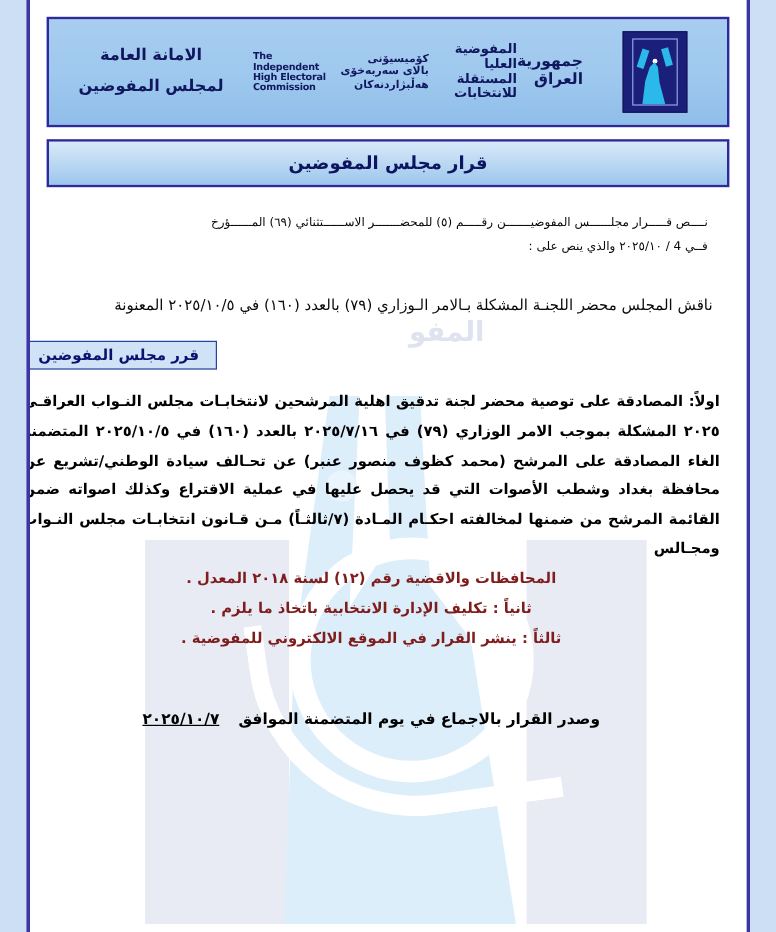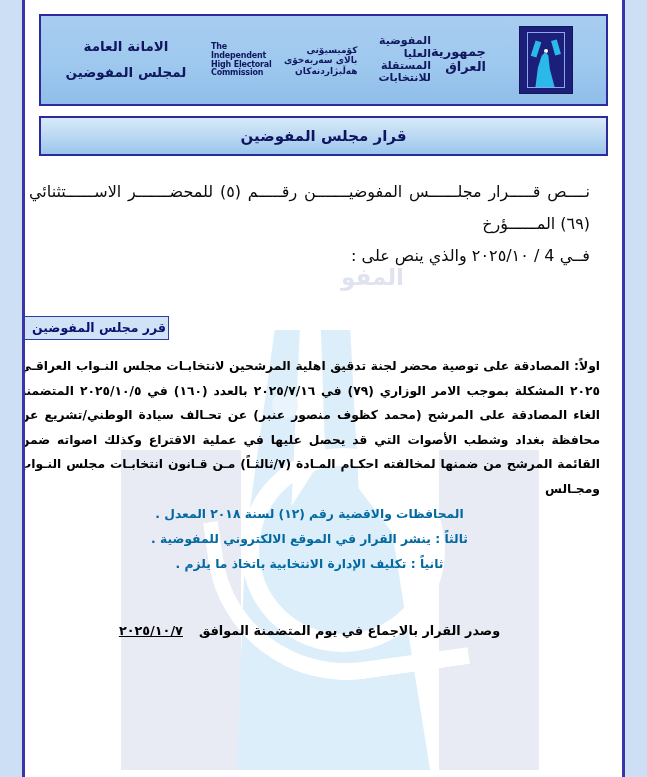"نــــص قـــــرار مجلــــــس" .p-intro { font-size: 16px -> 10px }
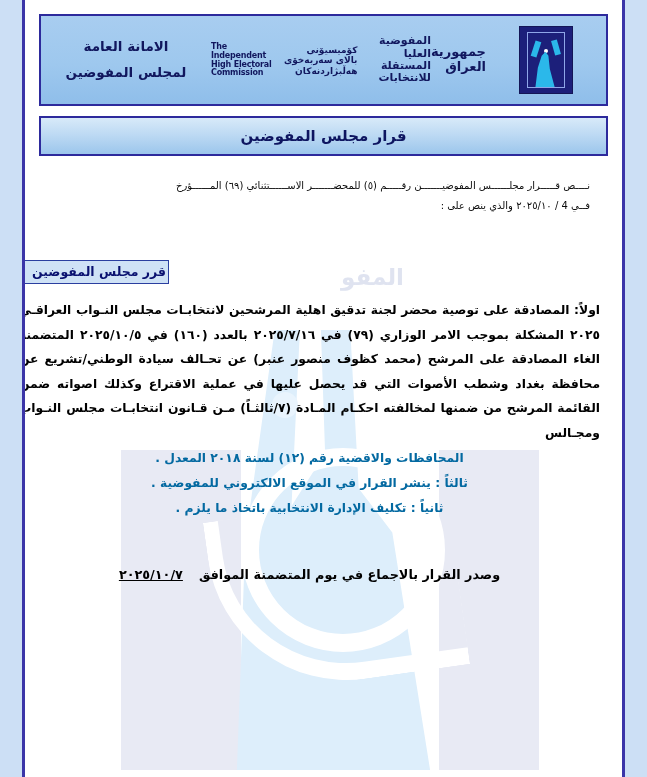"ناقش المجلس محضر اللجنـة المشكلة" span { html: none -> <span>ناقش المجلس محضر اللجنـة المشكلة بـالامر الـوزاري (٧٩) بالعدد (١٦٠) في ٢٠٢٥/١٠/٥ المعنونة</span> }
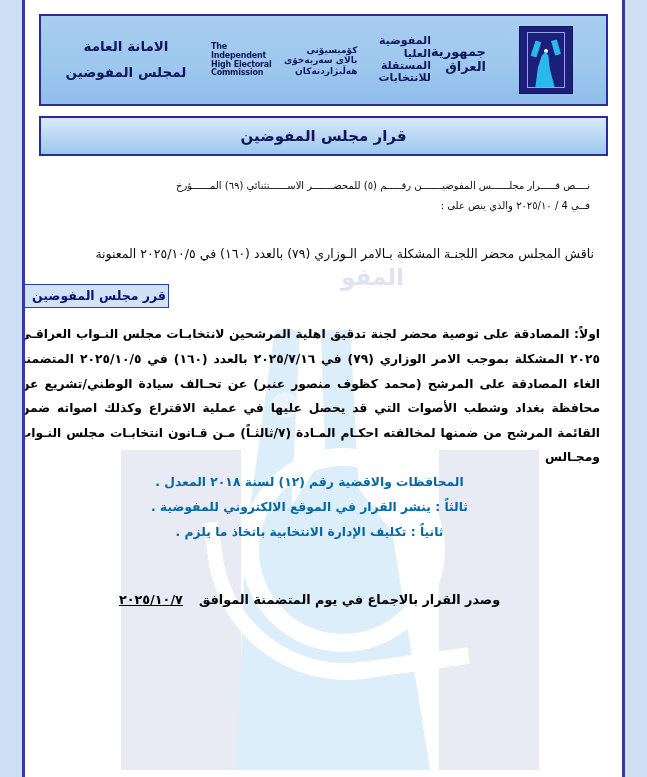"قرر مجلس المفوضين" .decided-box { padding: 3px 2px 4px 14px -> 3px 14px 4px 14px }
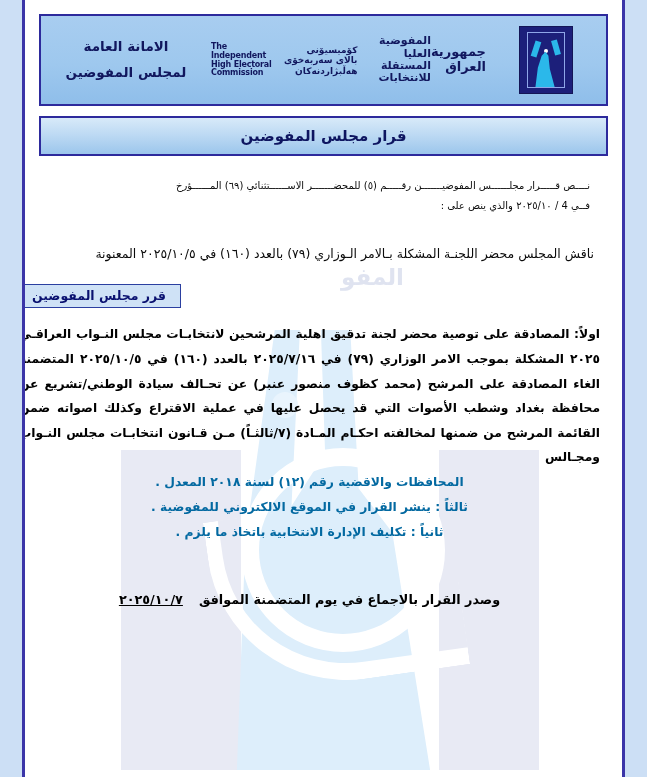"المحافظات والاقضية رقم (١٢) لسنة" .clause-line { color: #0369a1 -> #7f1d1d }
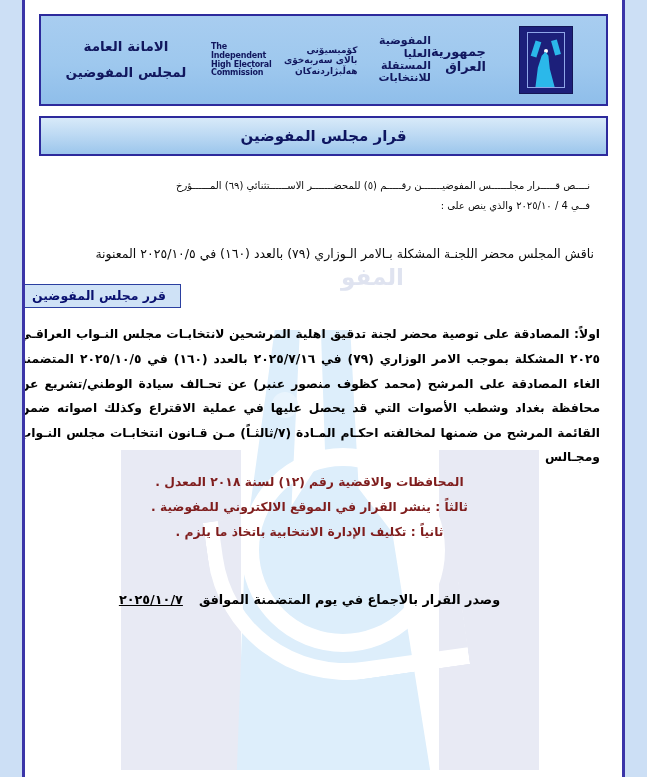"ثالثاً : ينشر القرار في" div.clause-line { order: before "ثانياً : تكليف الإدارة الانتخابية" -> after "ثانياً : تكليف الإدارة الانتخابية" }
